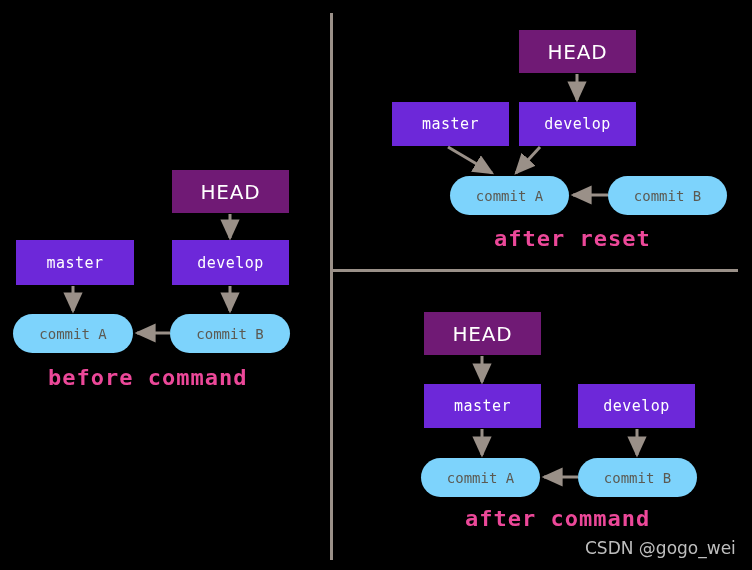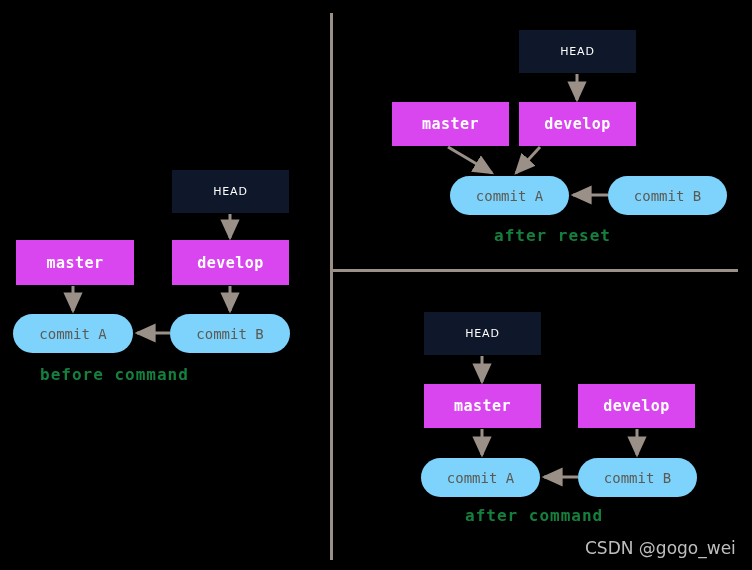"HEAD" .node.head { background: #0f172a -> #701a75; font-size: 11px -> 20px }
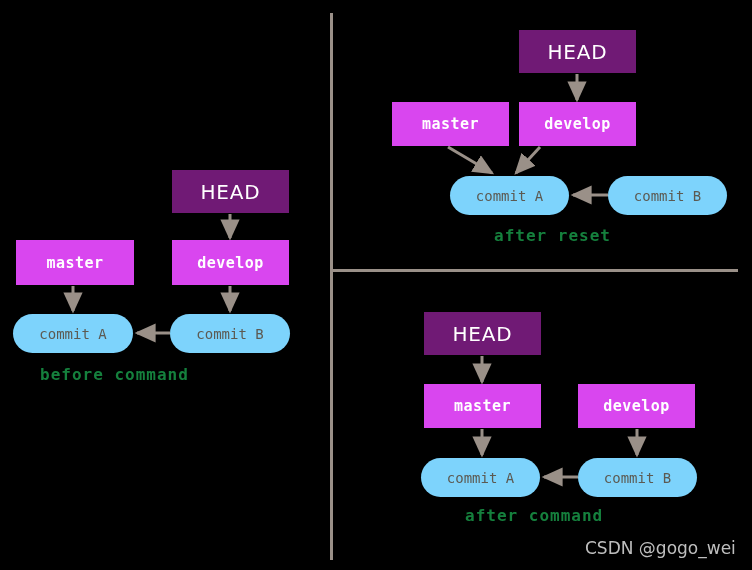"master" .node.branch { background: #d946ef -> #6d28d9; font-weight: bold -> none }
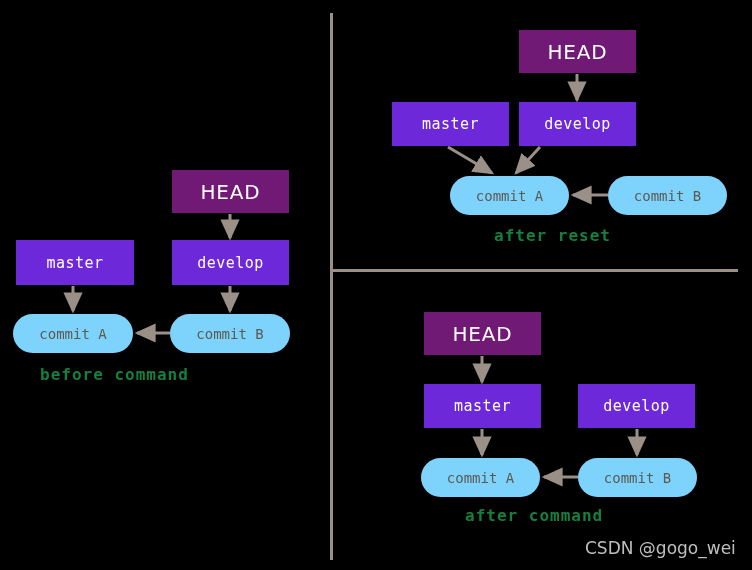"after reset" .caption { color: #15803d -> #ec4899; font-size: 16px -> 22px }
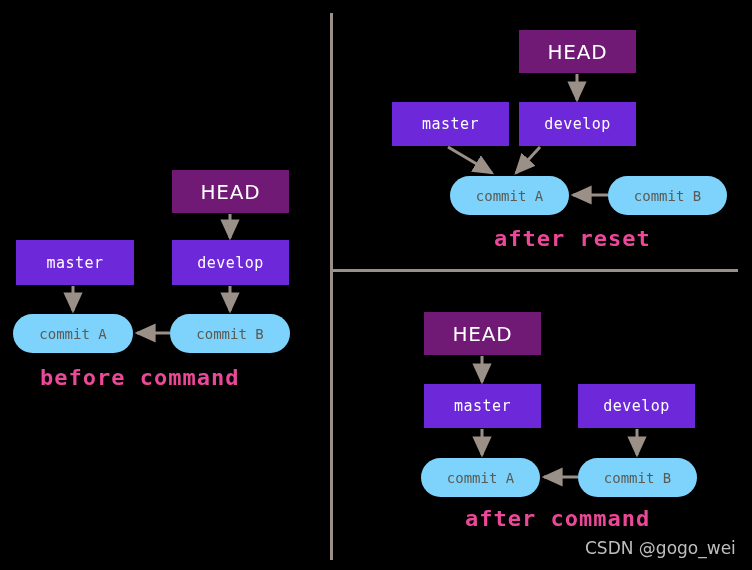"before command" div.caption { left: 40px -> 48px }
